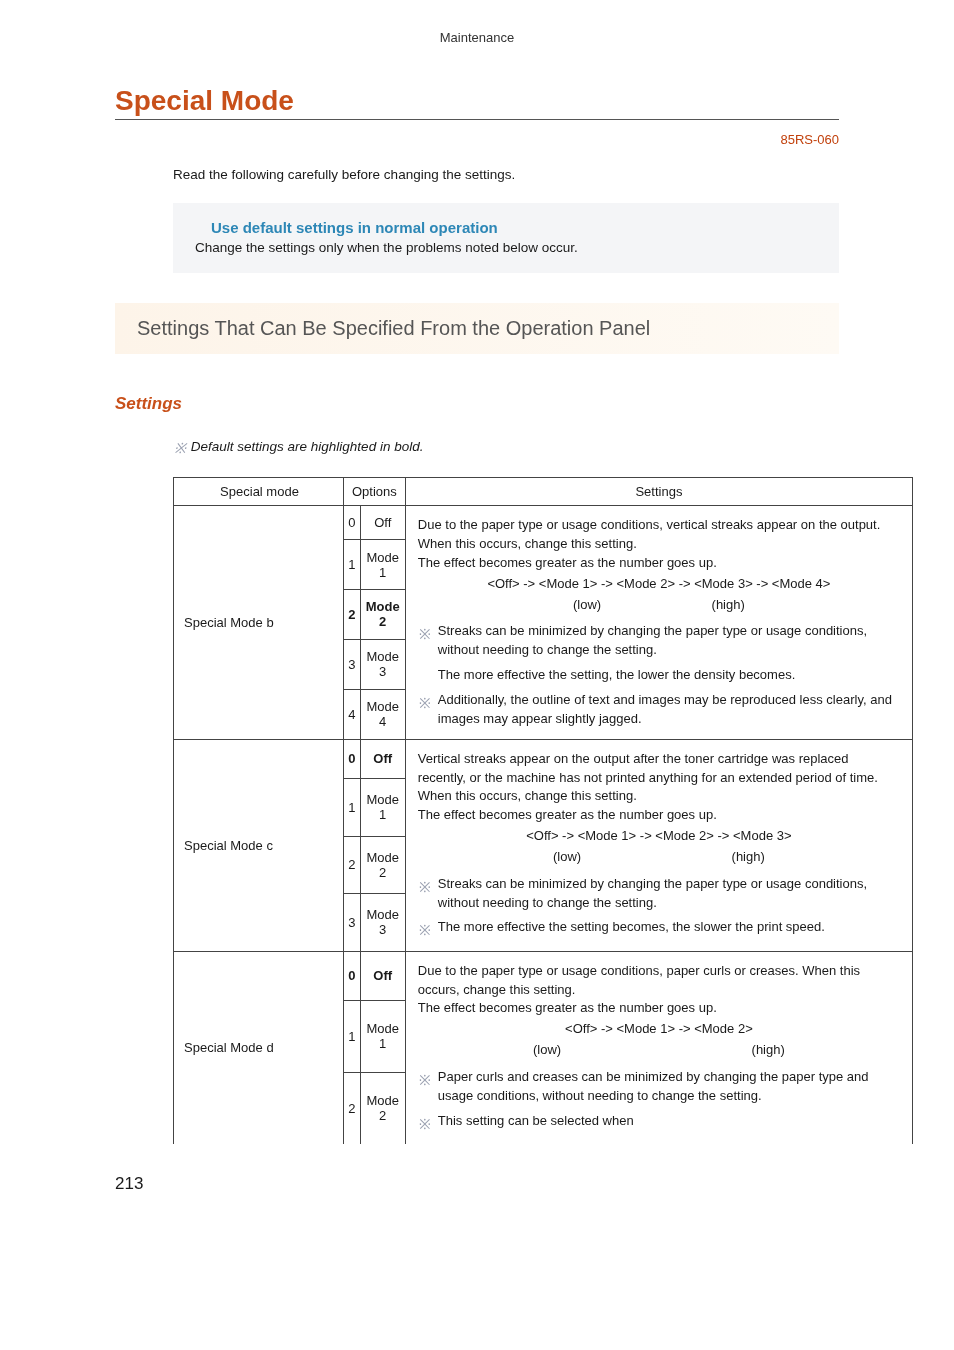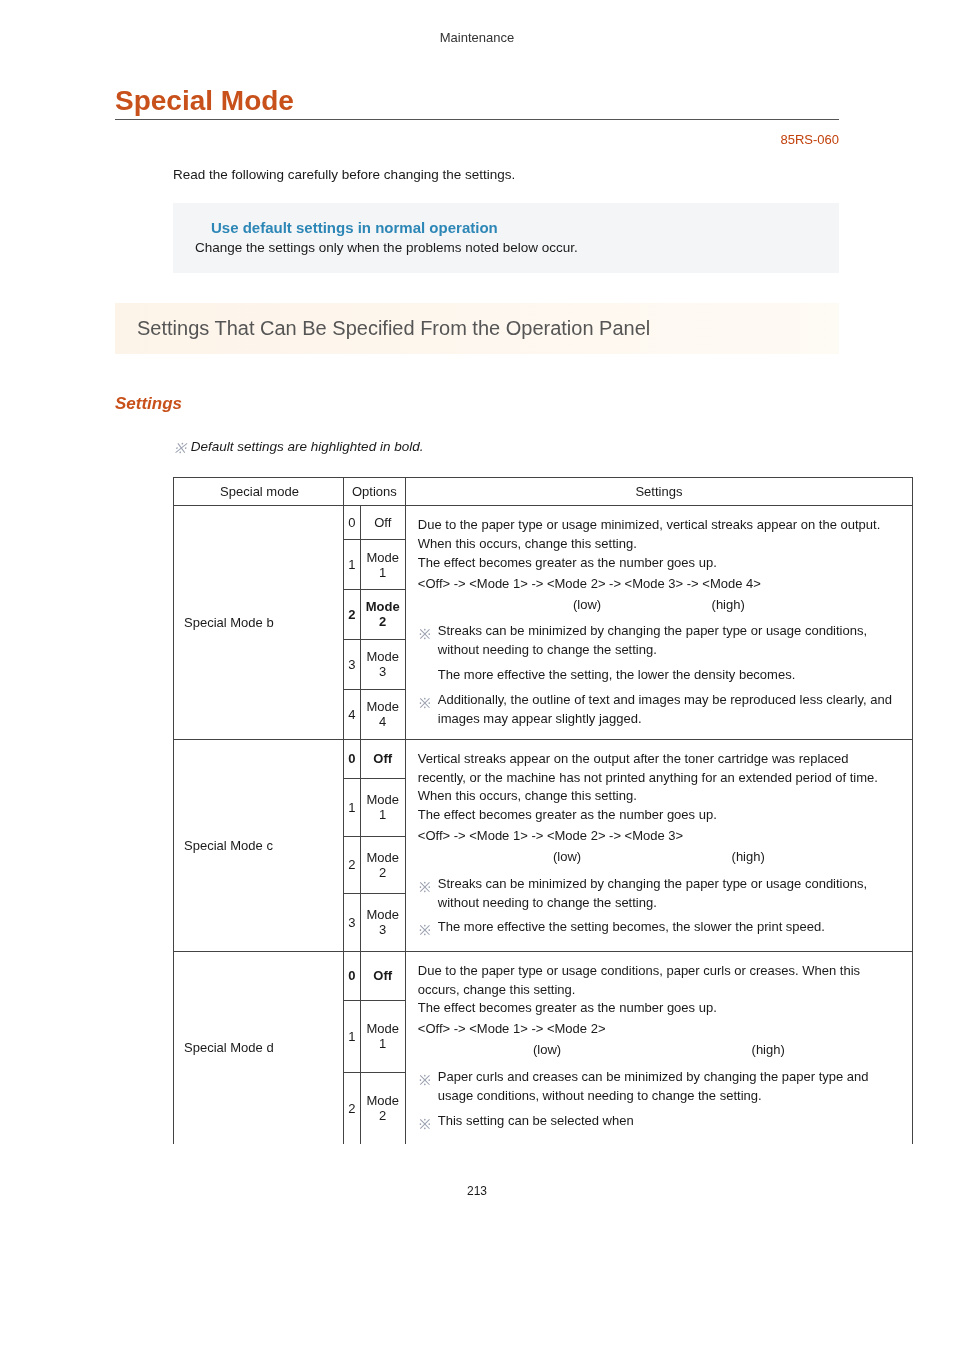"Due to the paper type or usage minimized," span { text: minimized -> conditions }
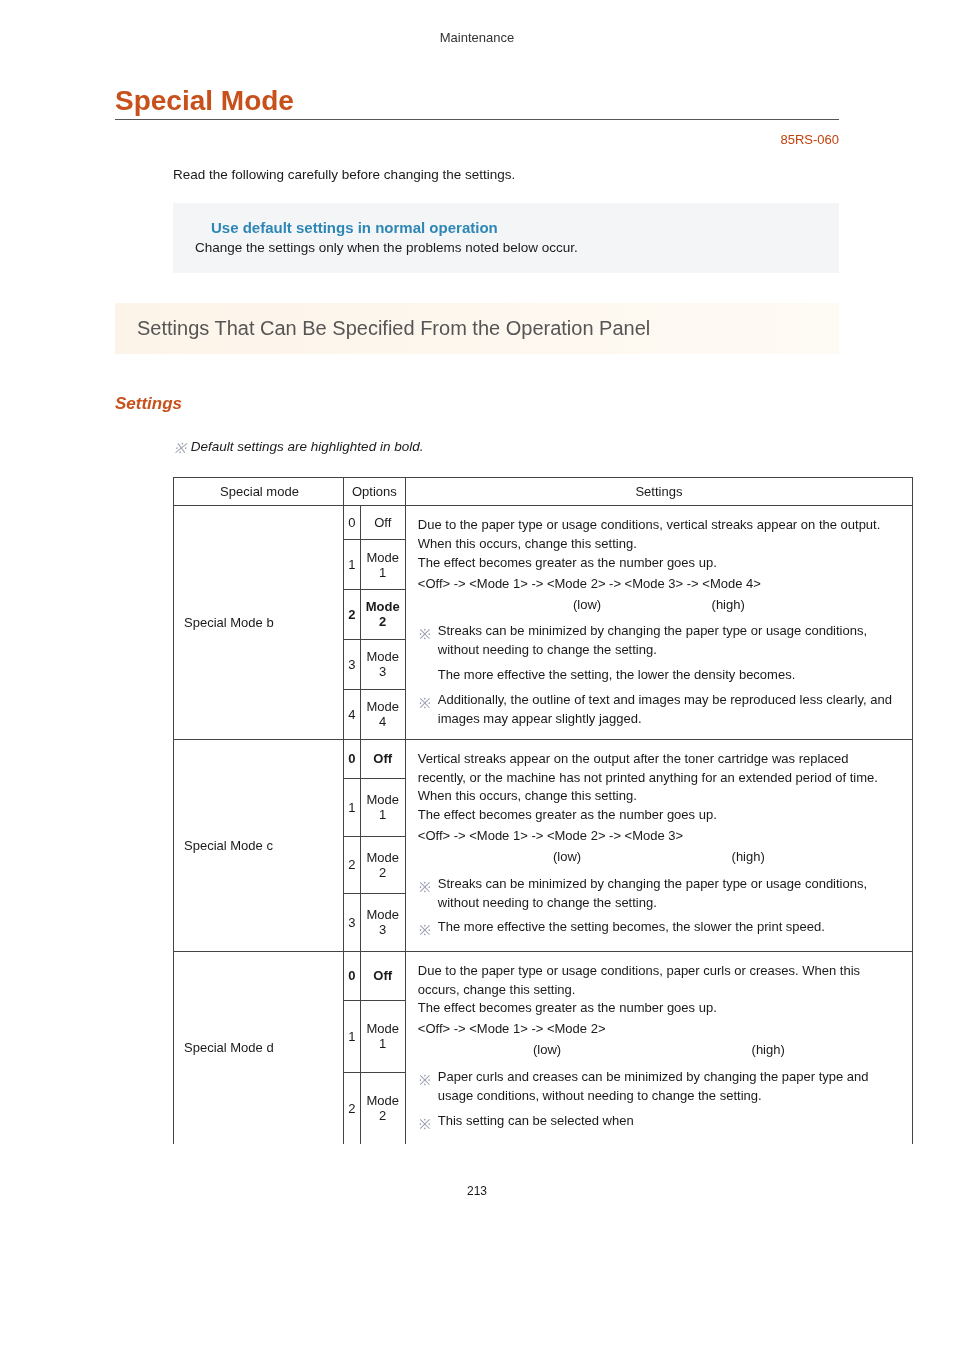"<Off> -> <Mode 1> ->" .seq { text-align: left -> center }
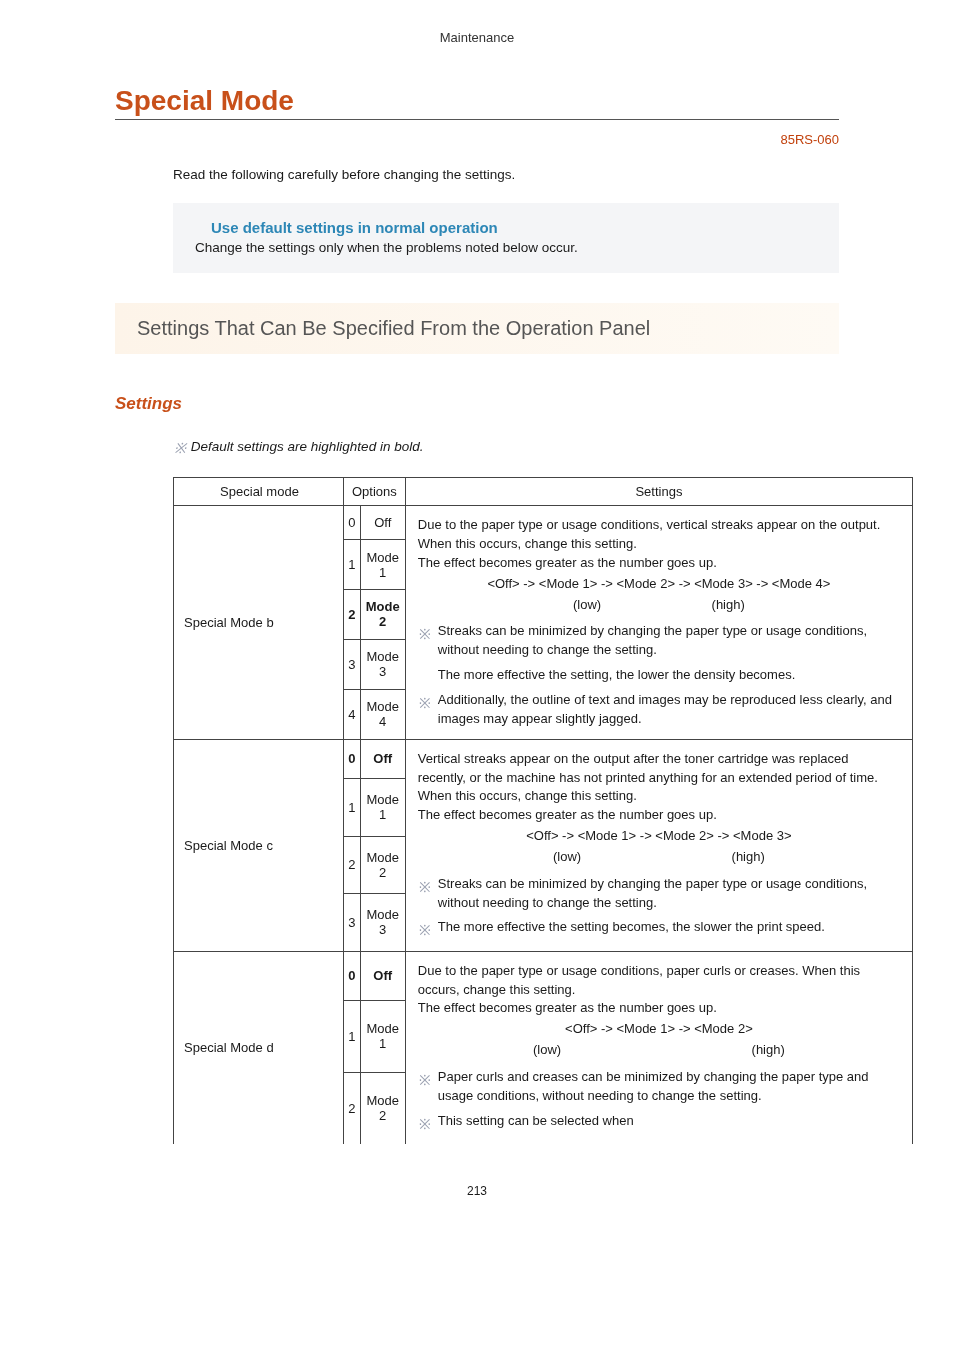"213" .pagenum { font-size: 12px -> 17px; margin-top: 40px -> 30px; text-align: center -> left }
